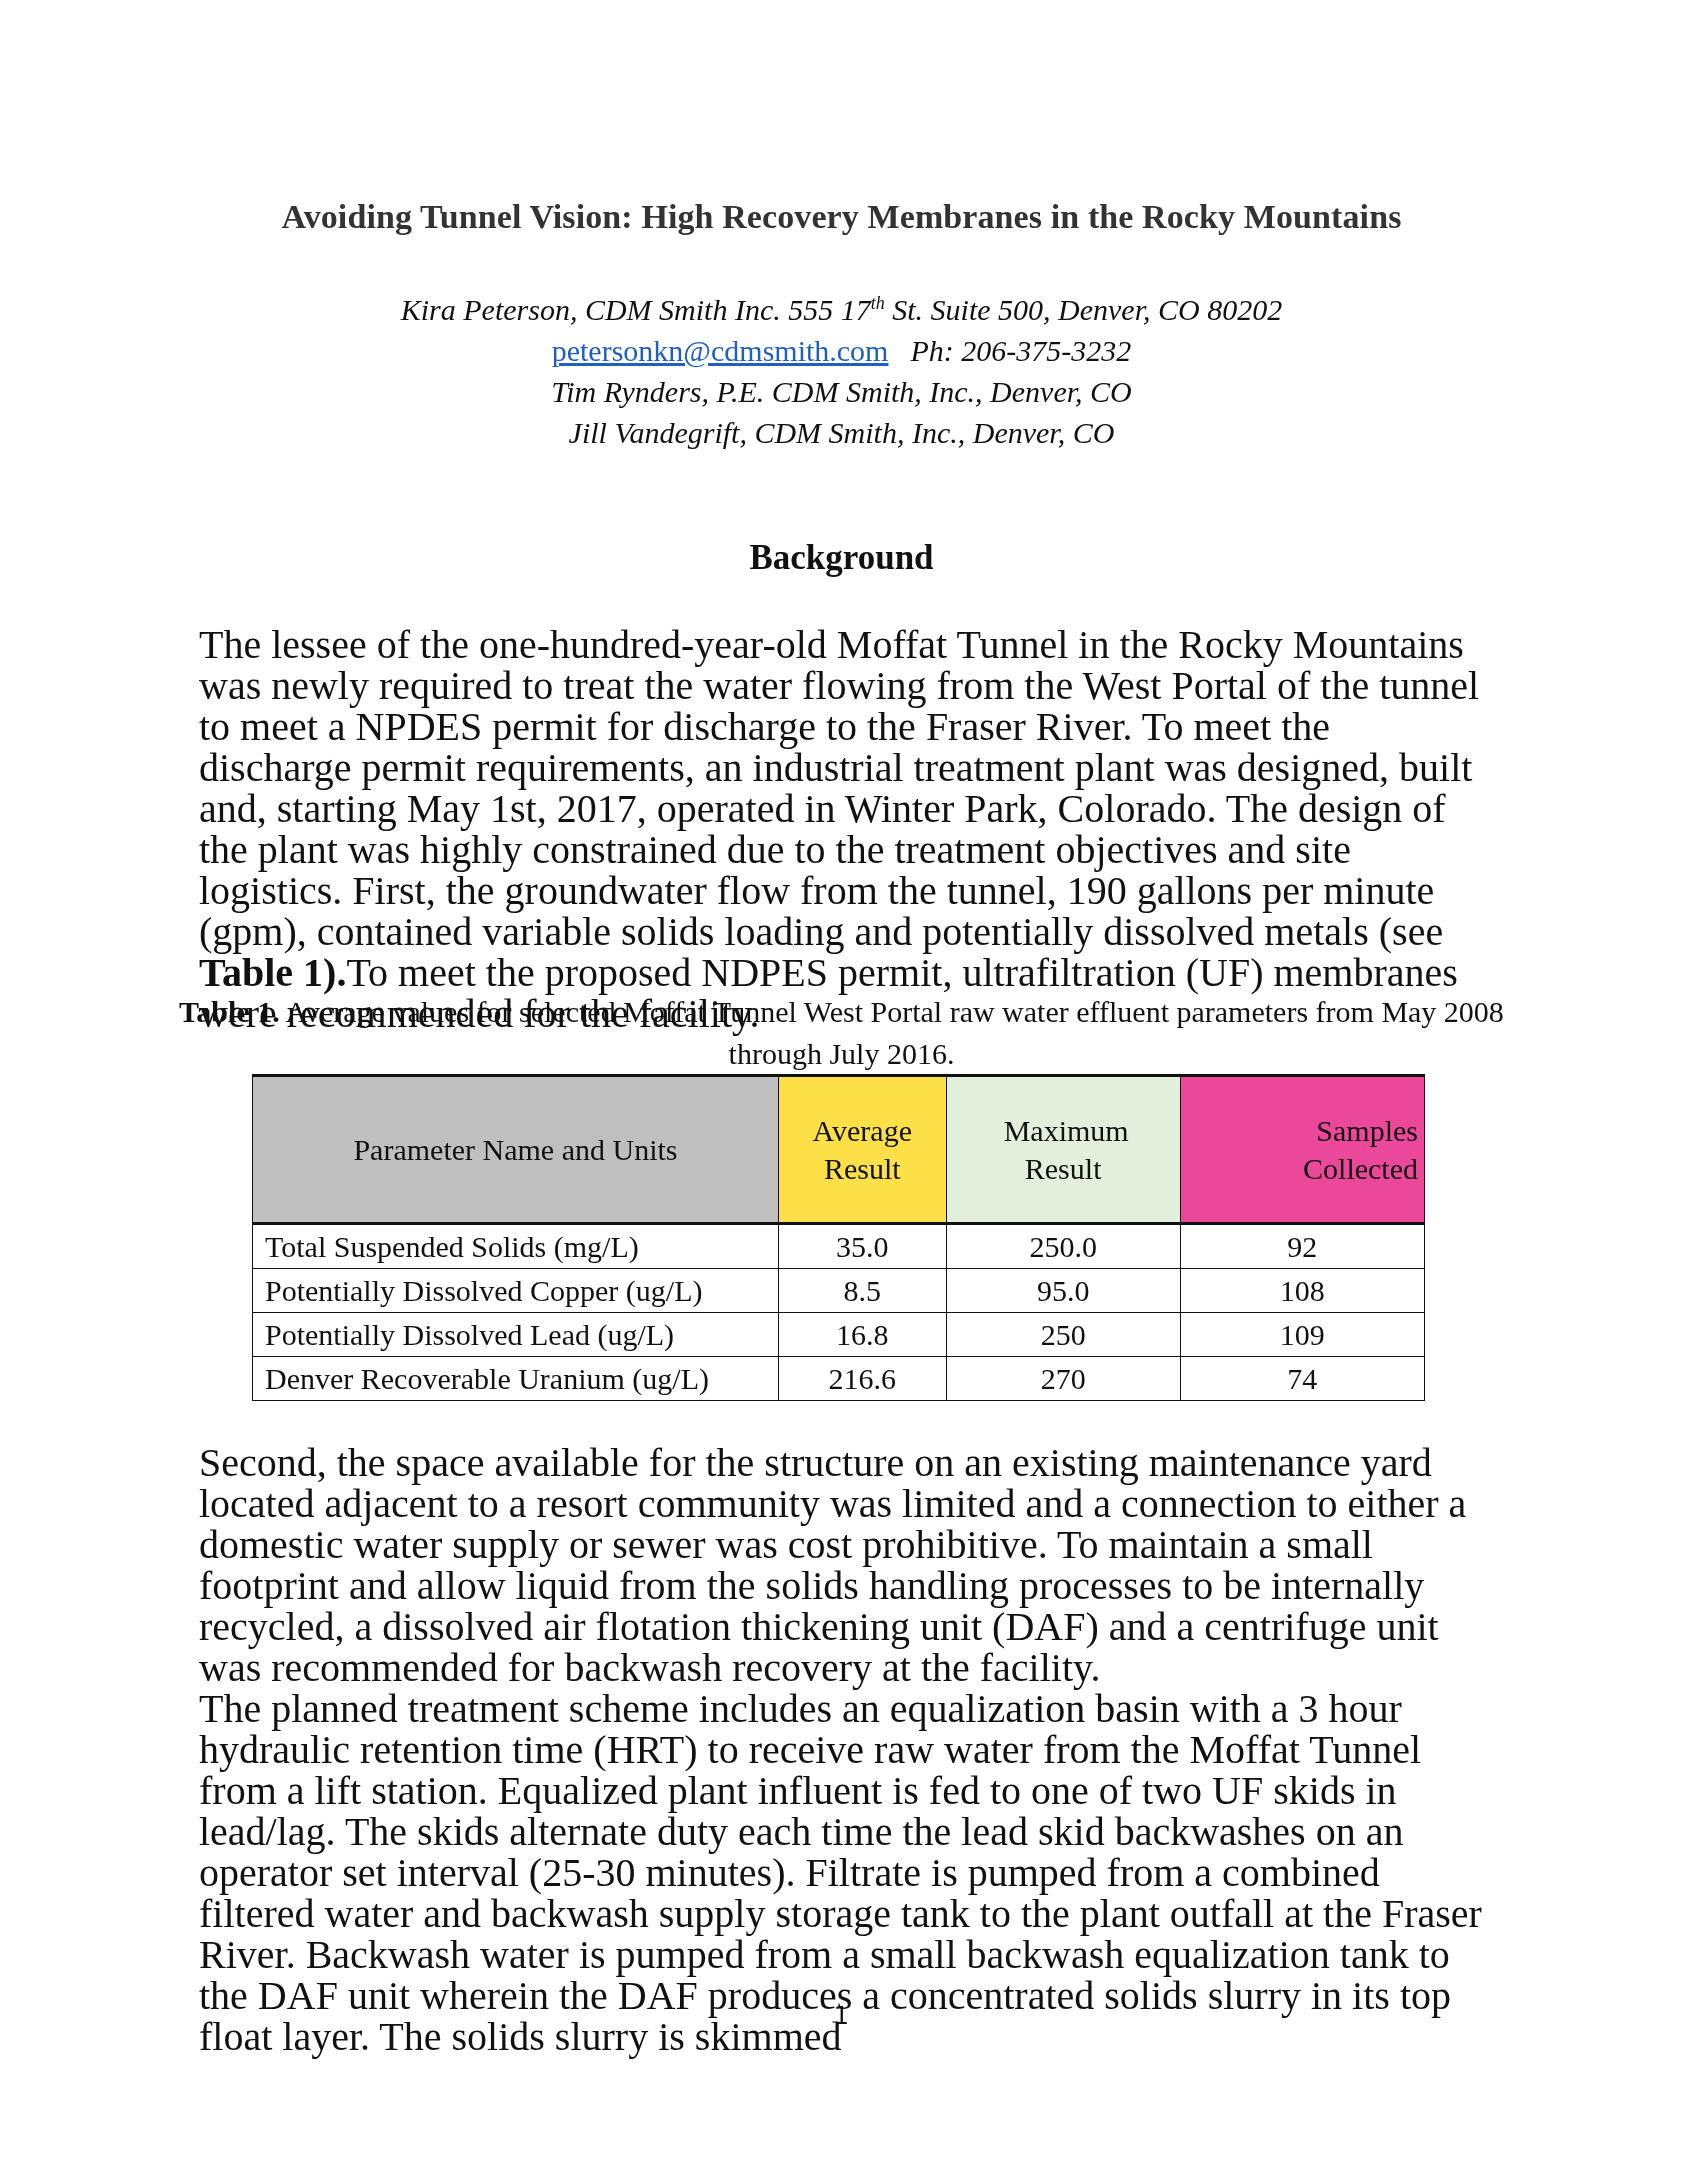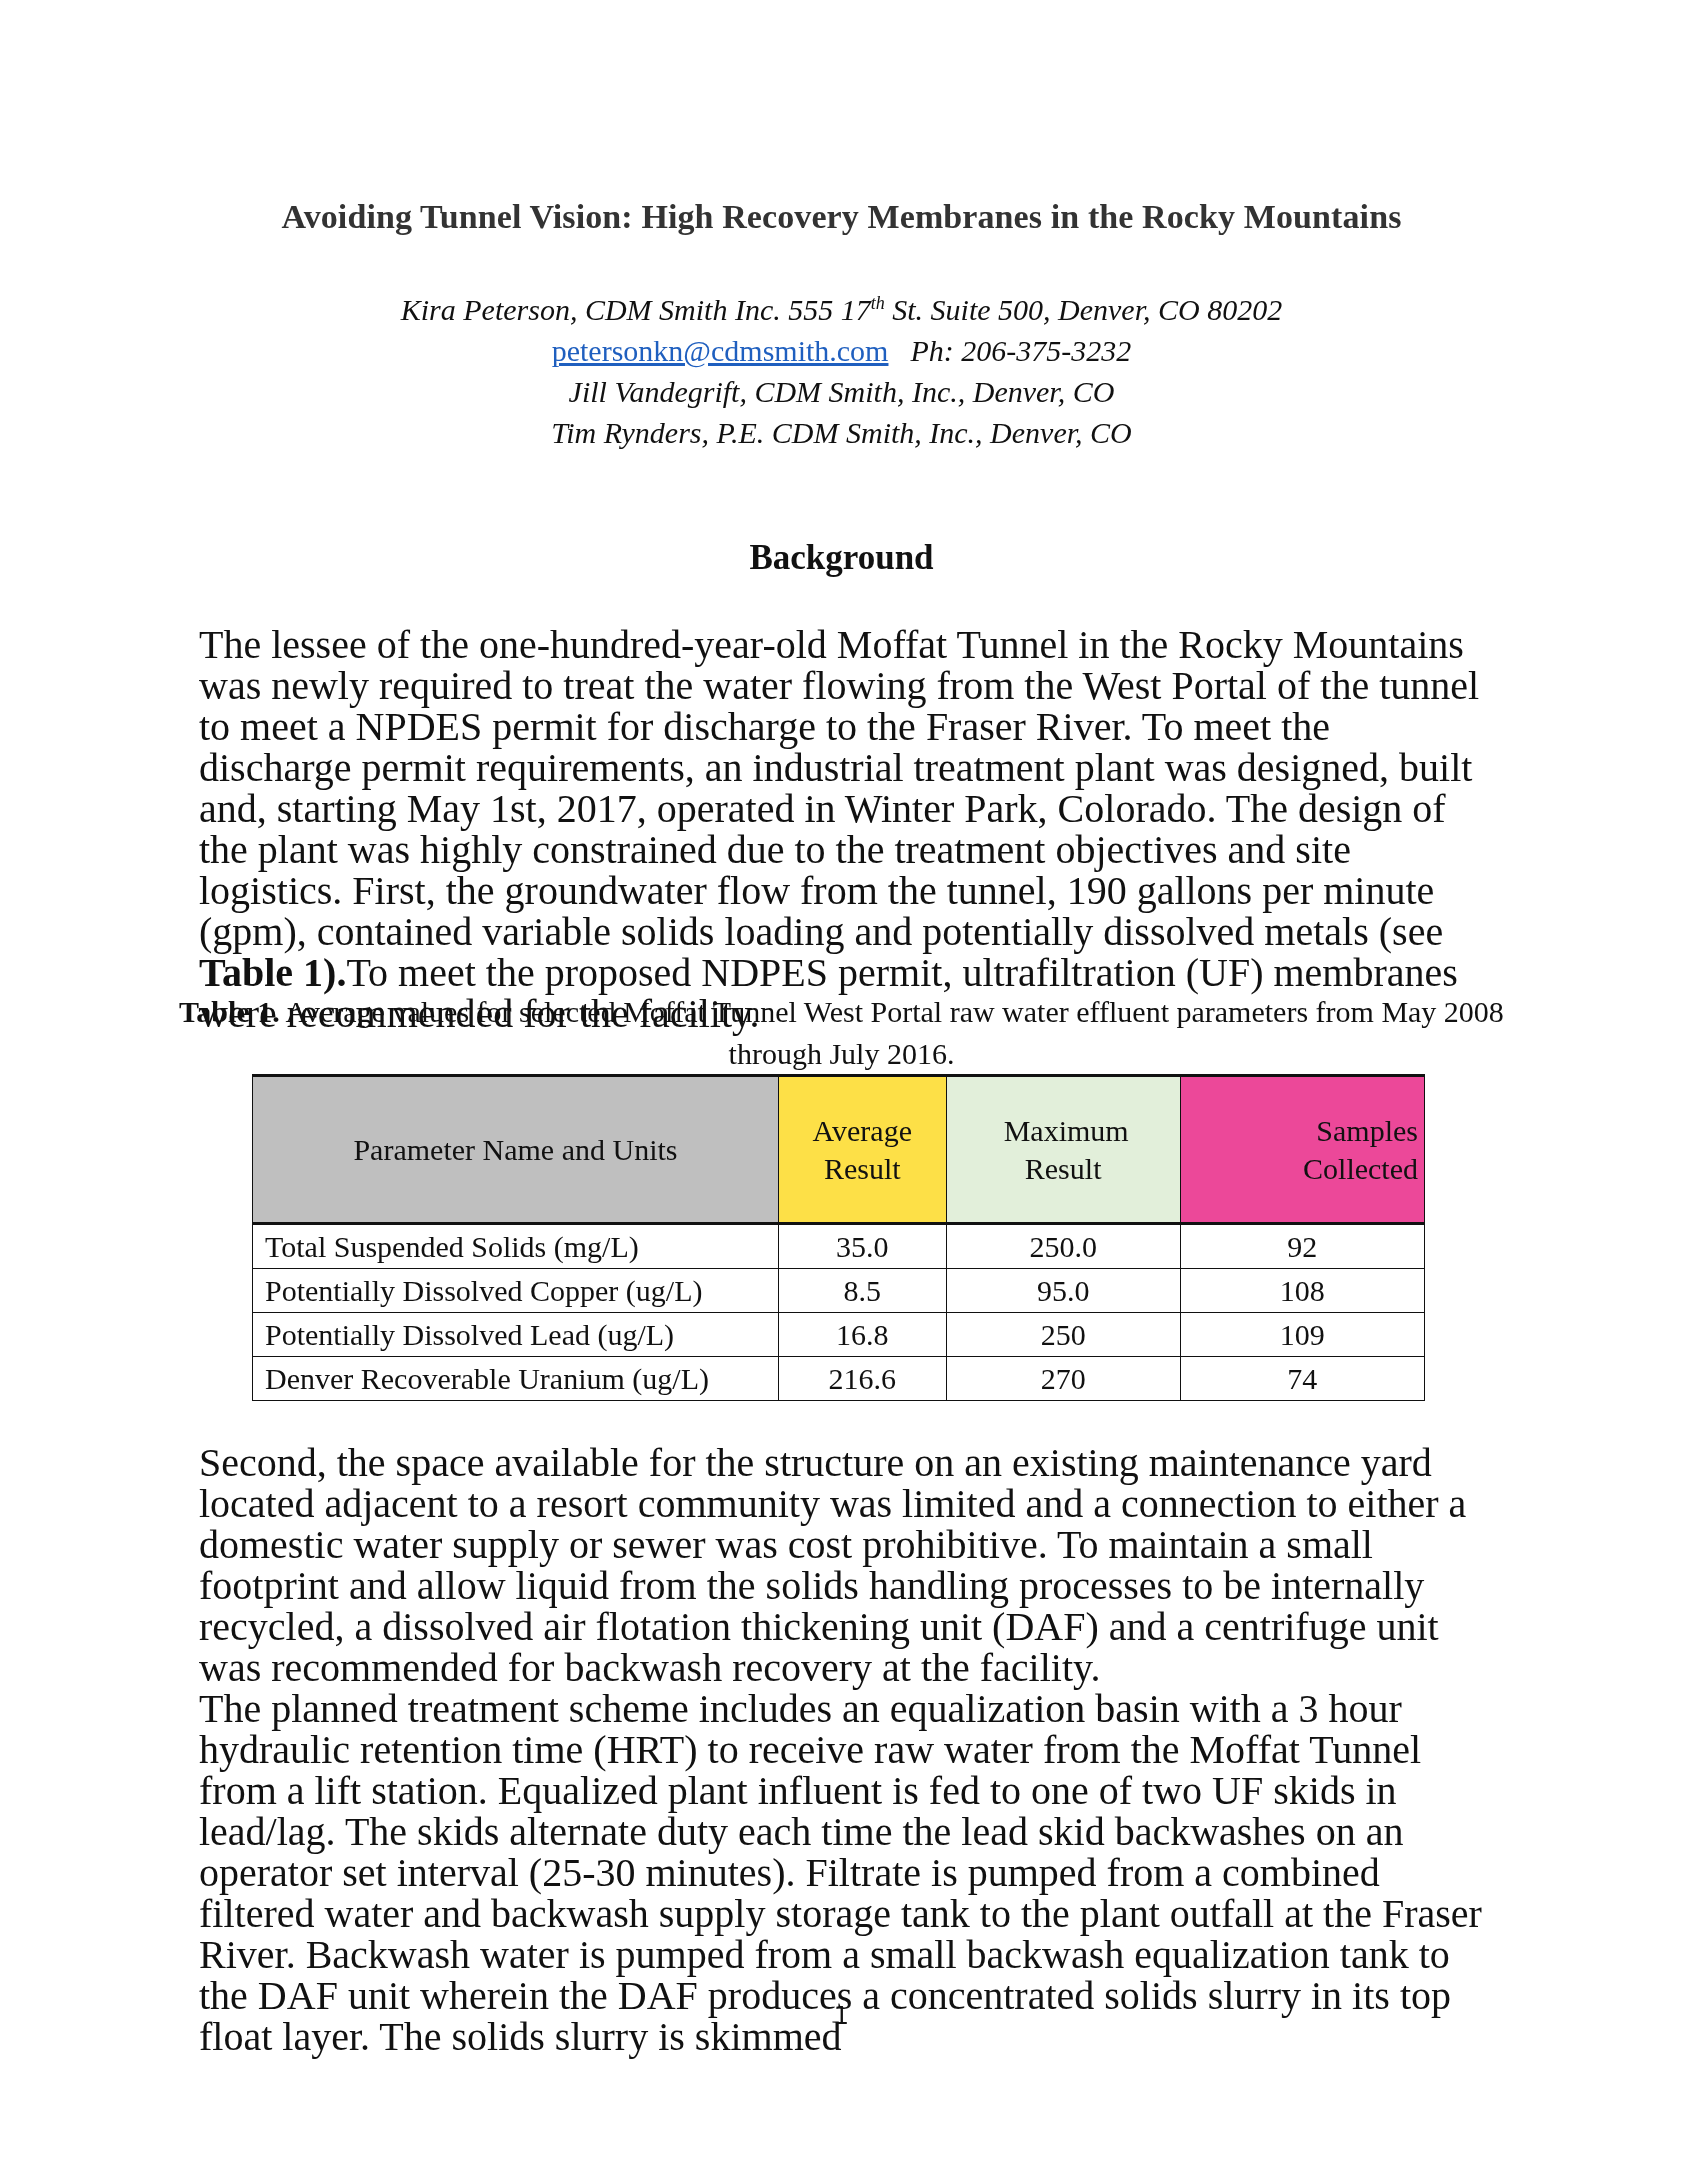"Jill Vandegrift, CDM Smith, Inc.," div { order: before "Tim Rynders, P.E. CDM Smith," -> after "Tim Rynders, P.E. CDM Smith," }
